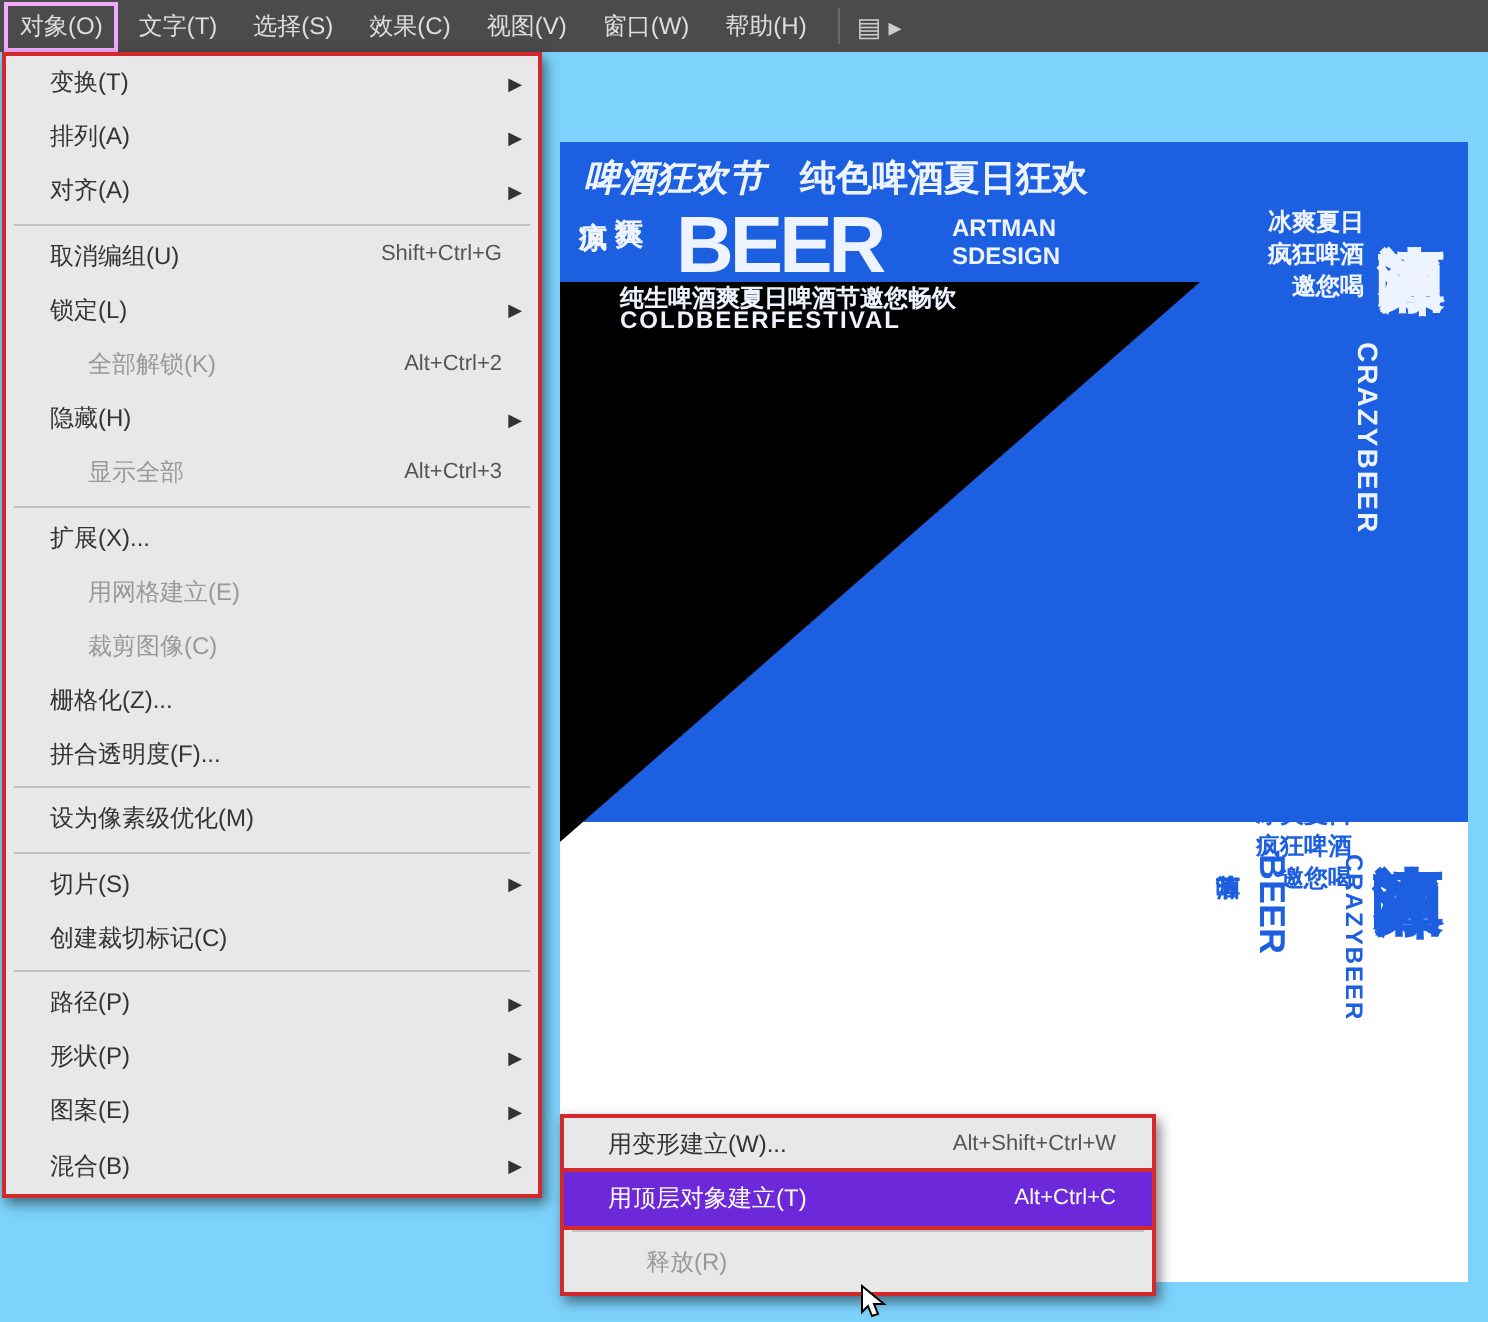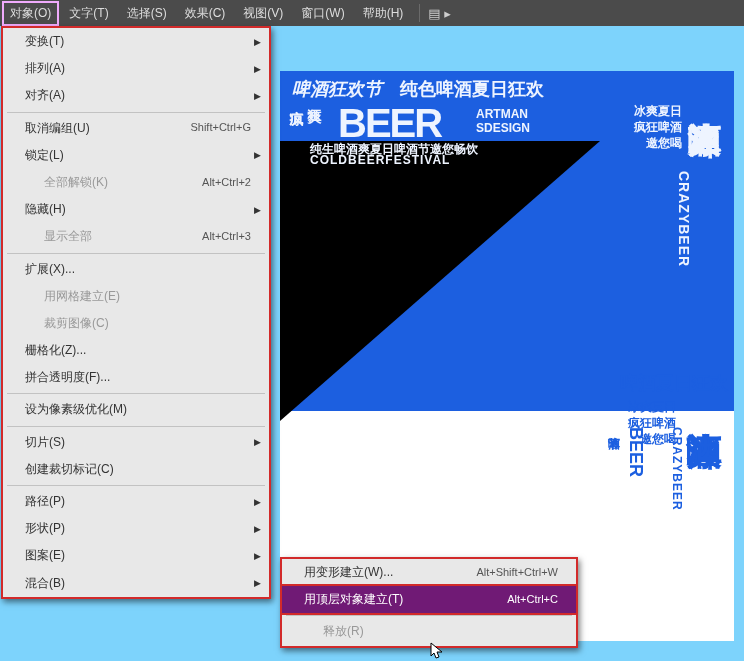"用顶层对象建立(T)" .row.highlighted { background: #701a75 -> #6d28d9 }
